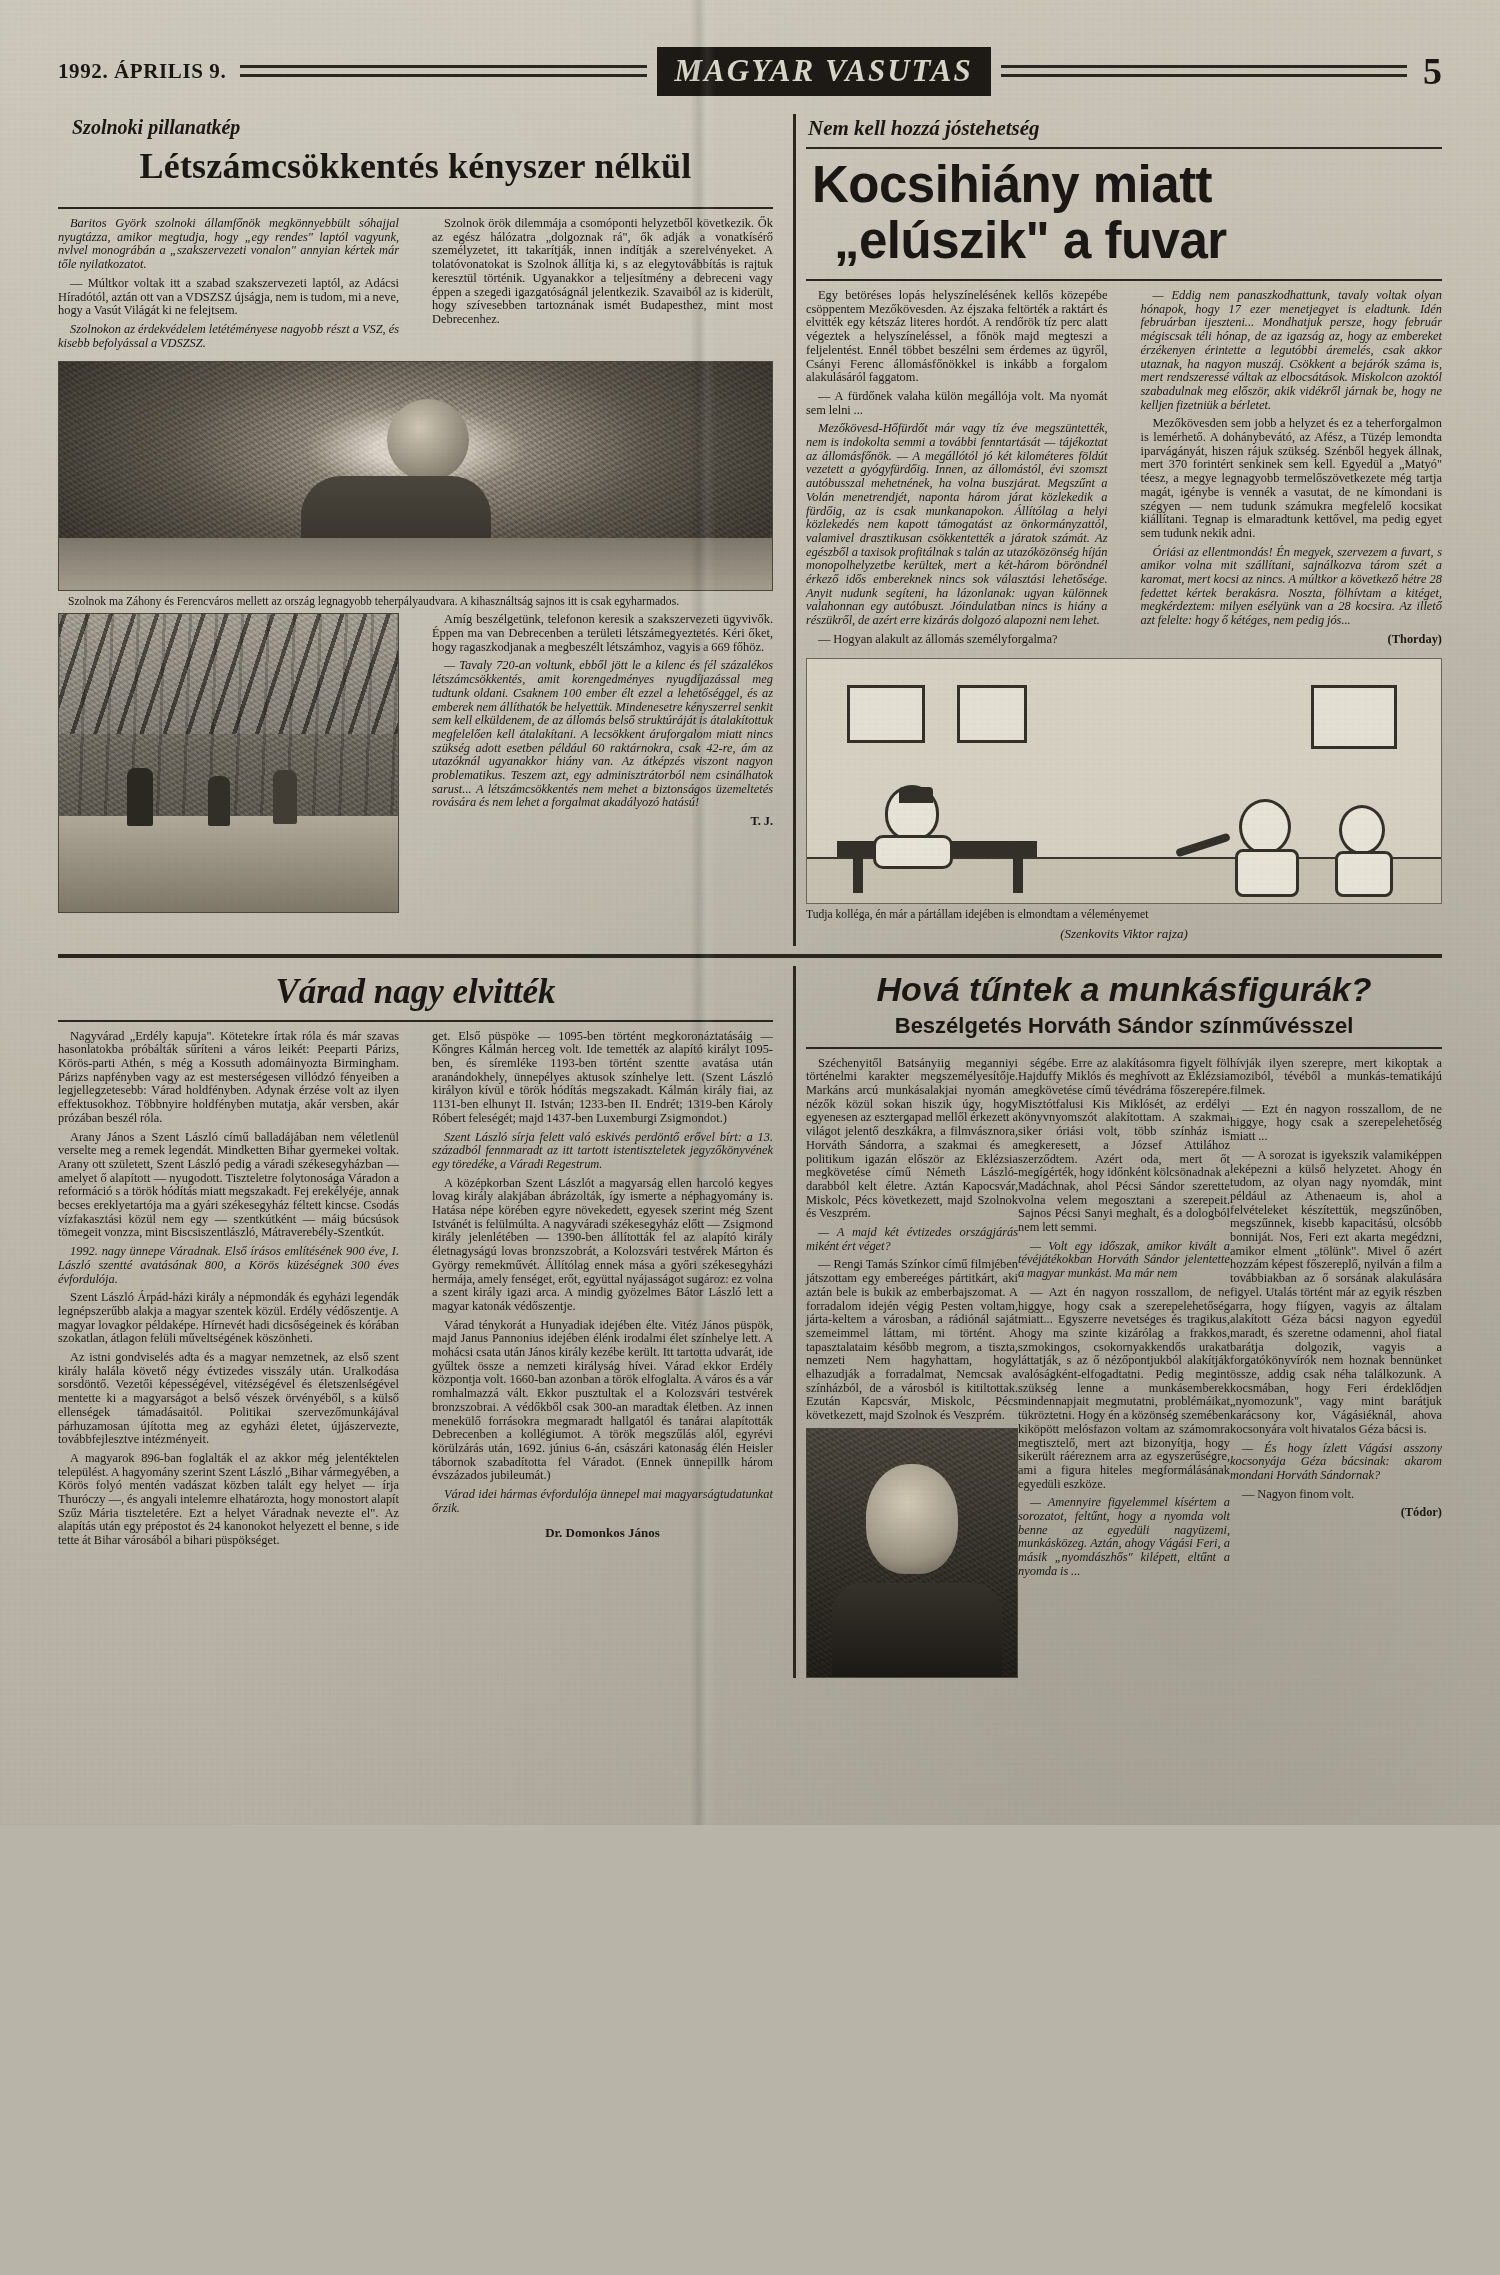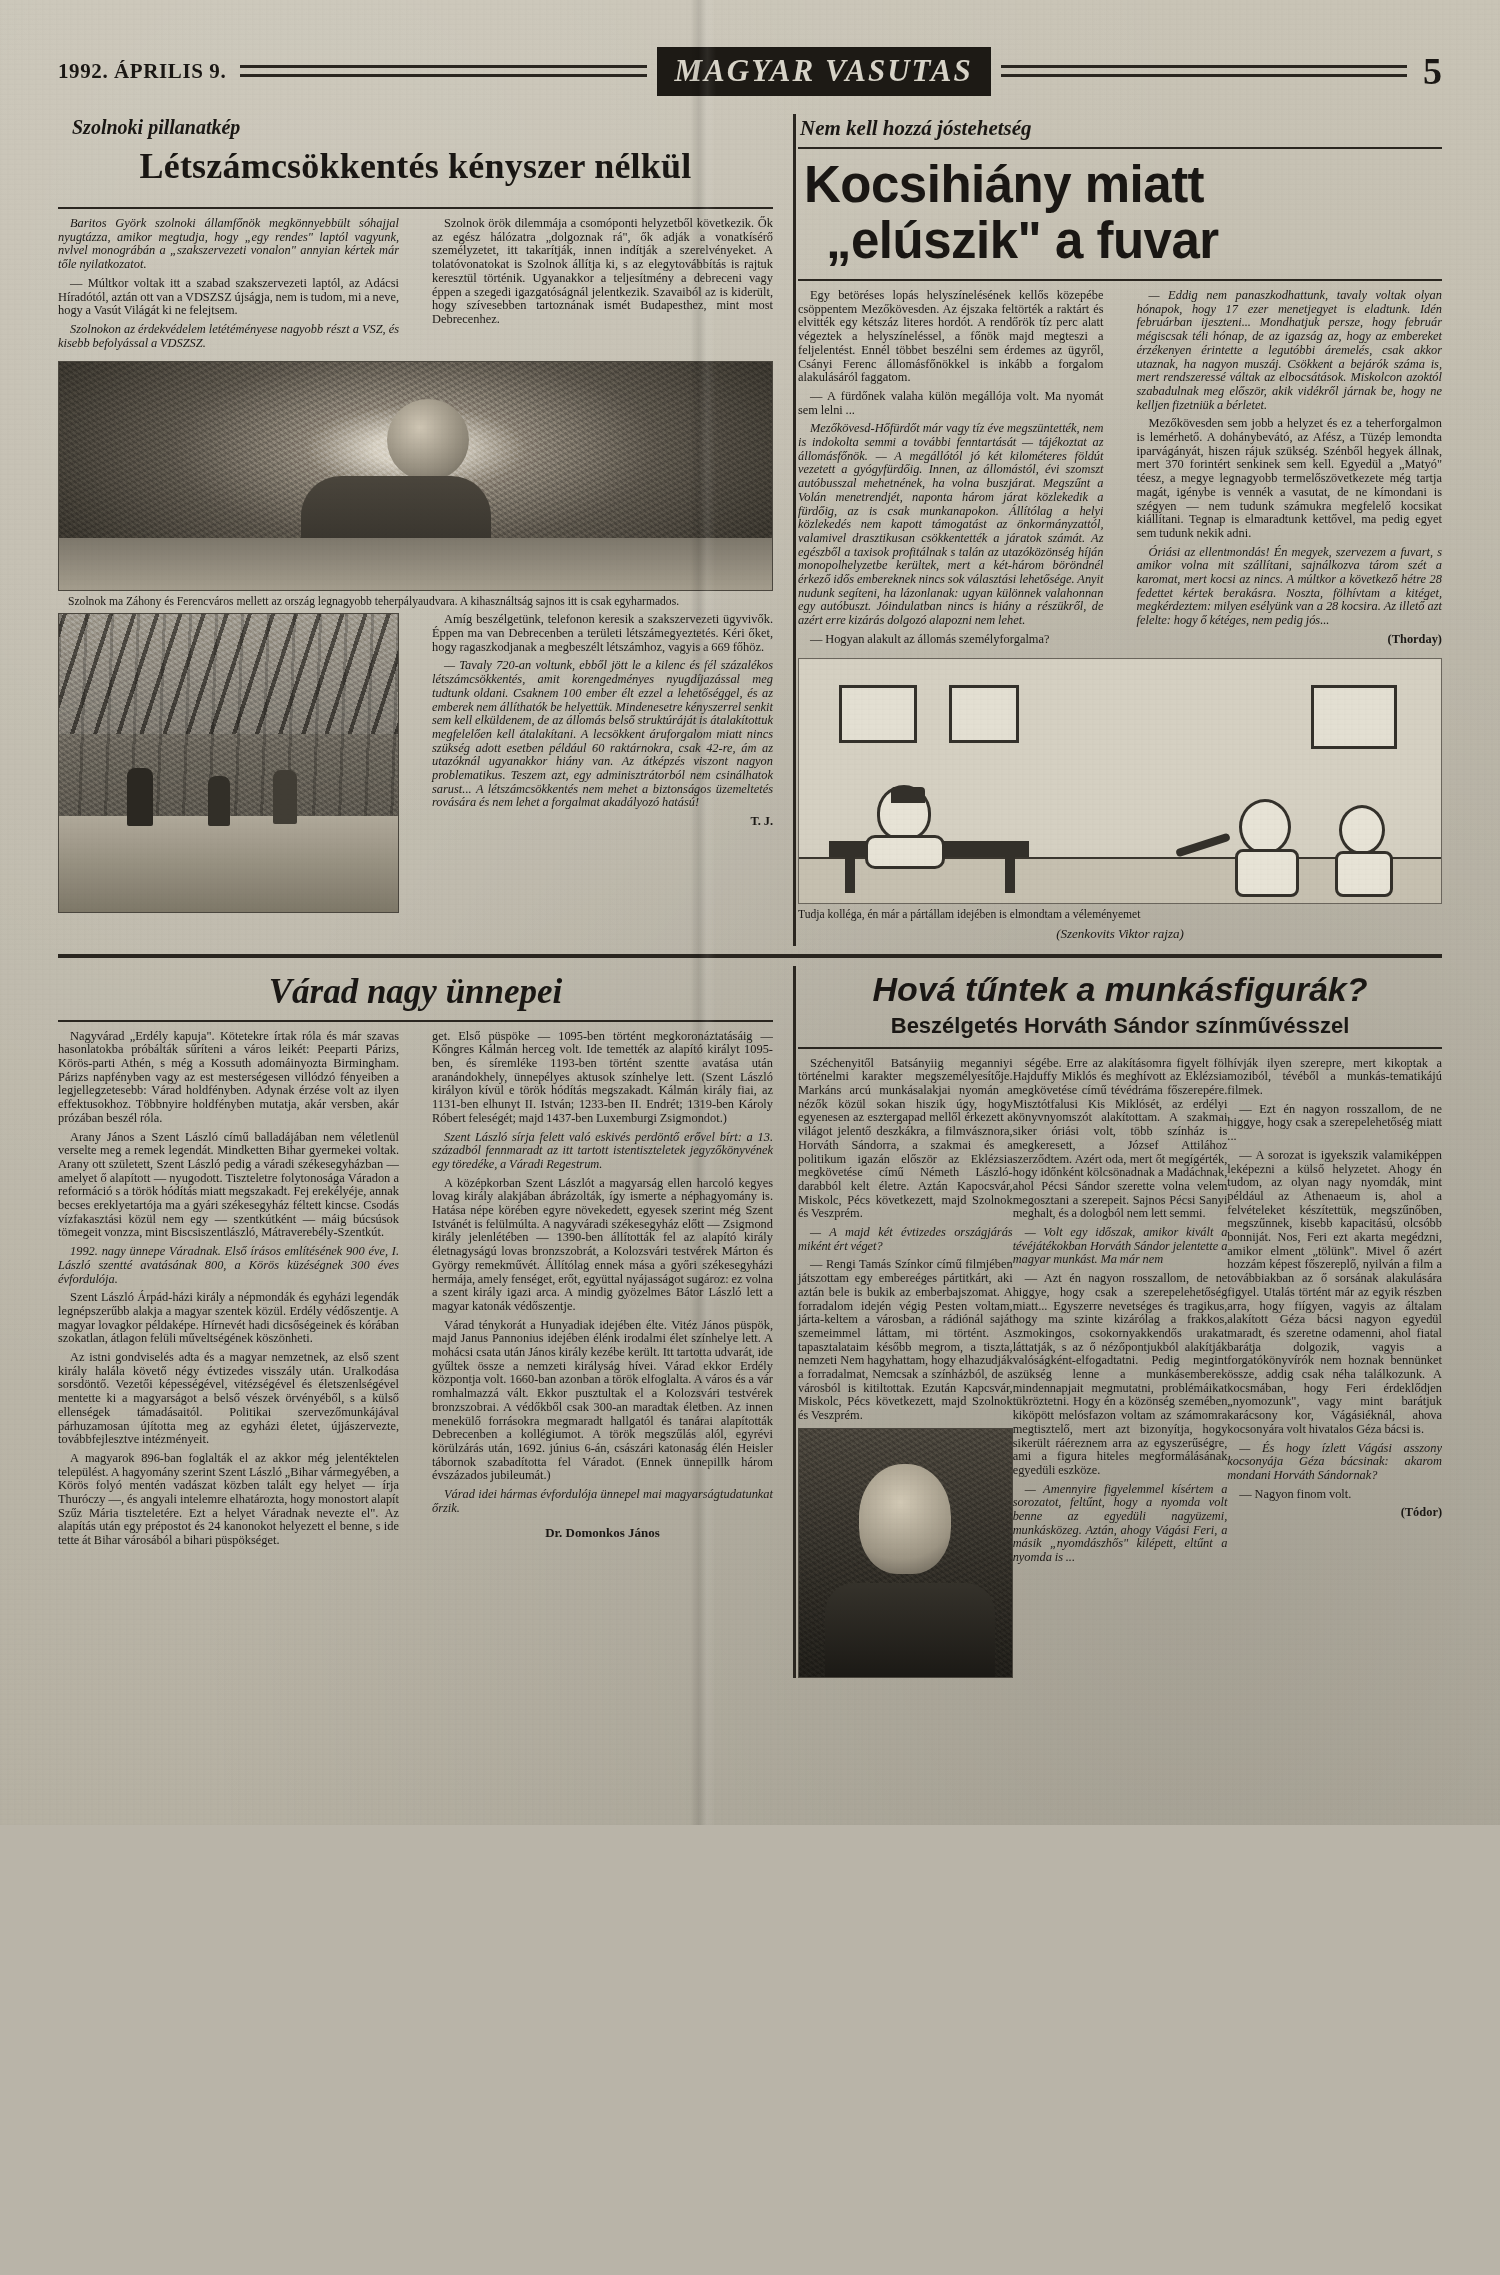"Nem kell hozzá jóstehetség" .right-block { padding-left: 2px -> 10px }
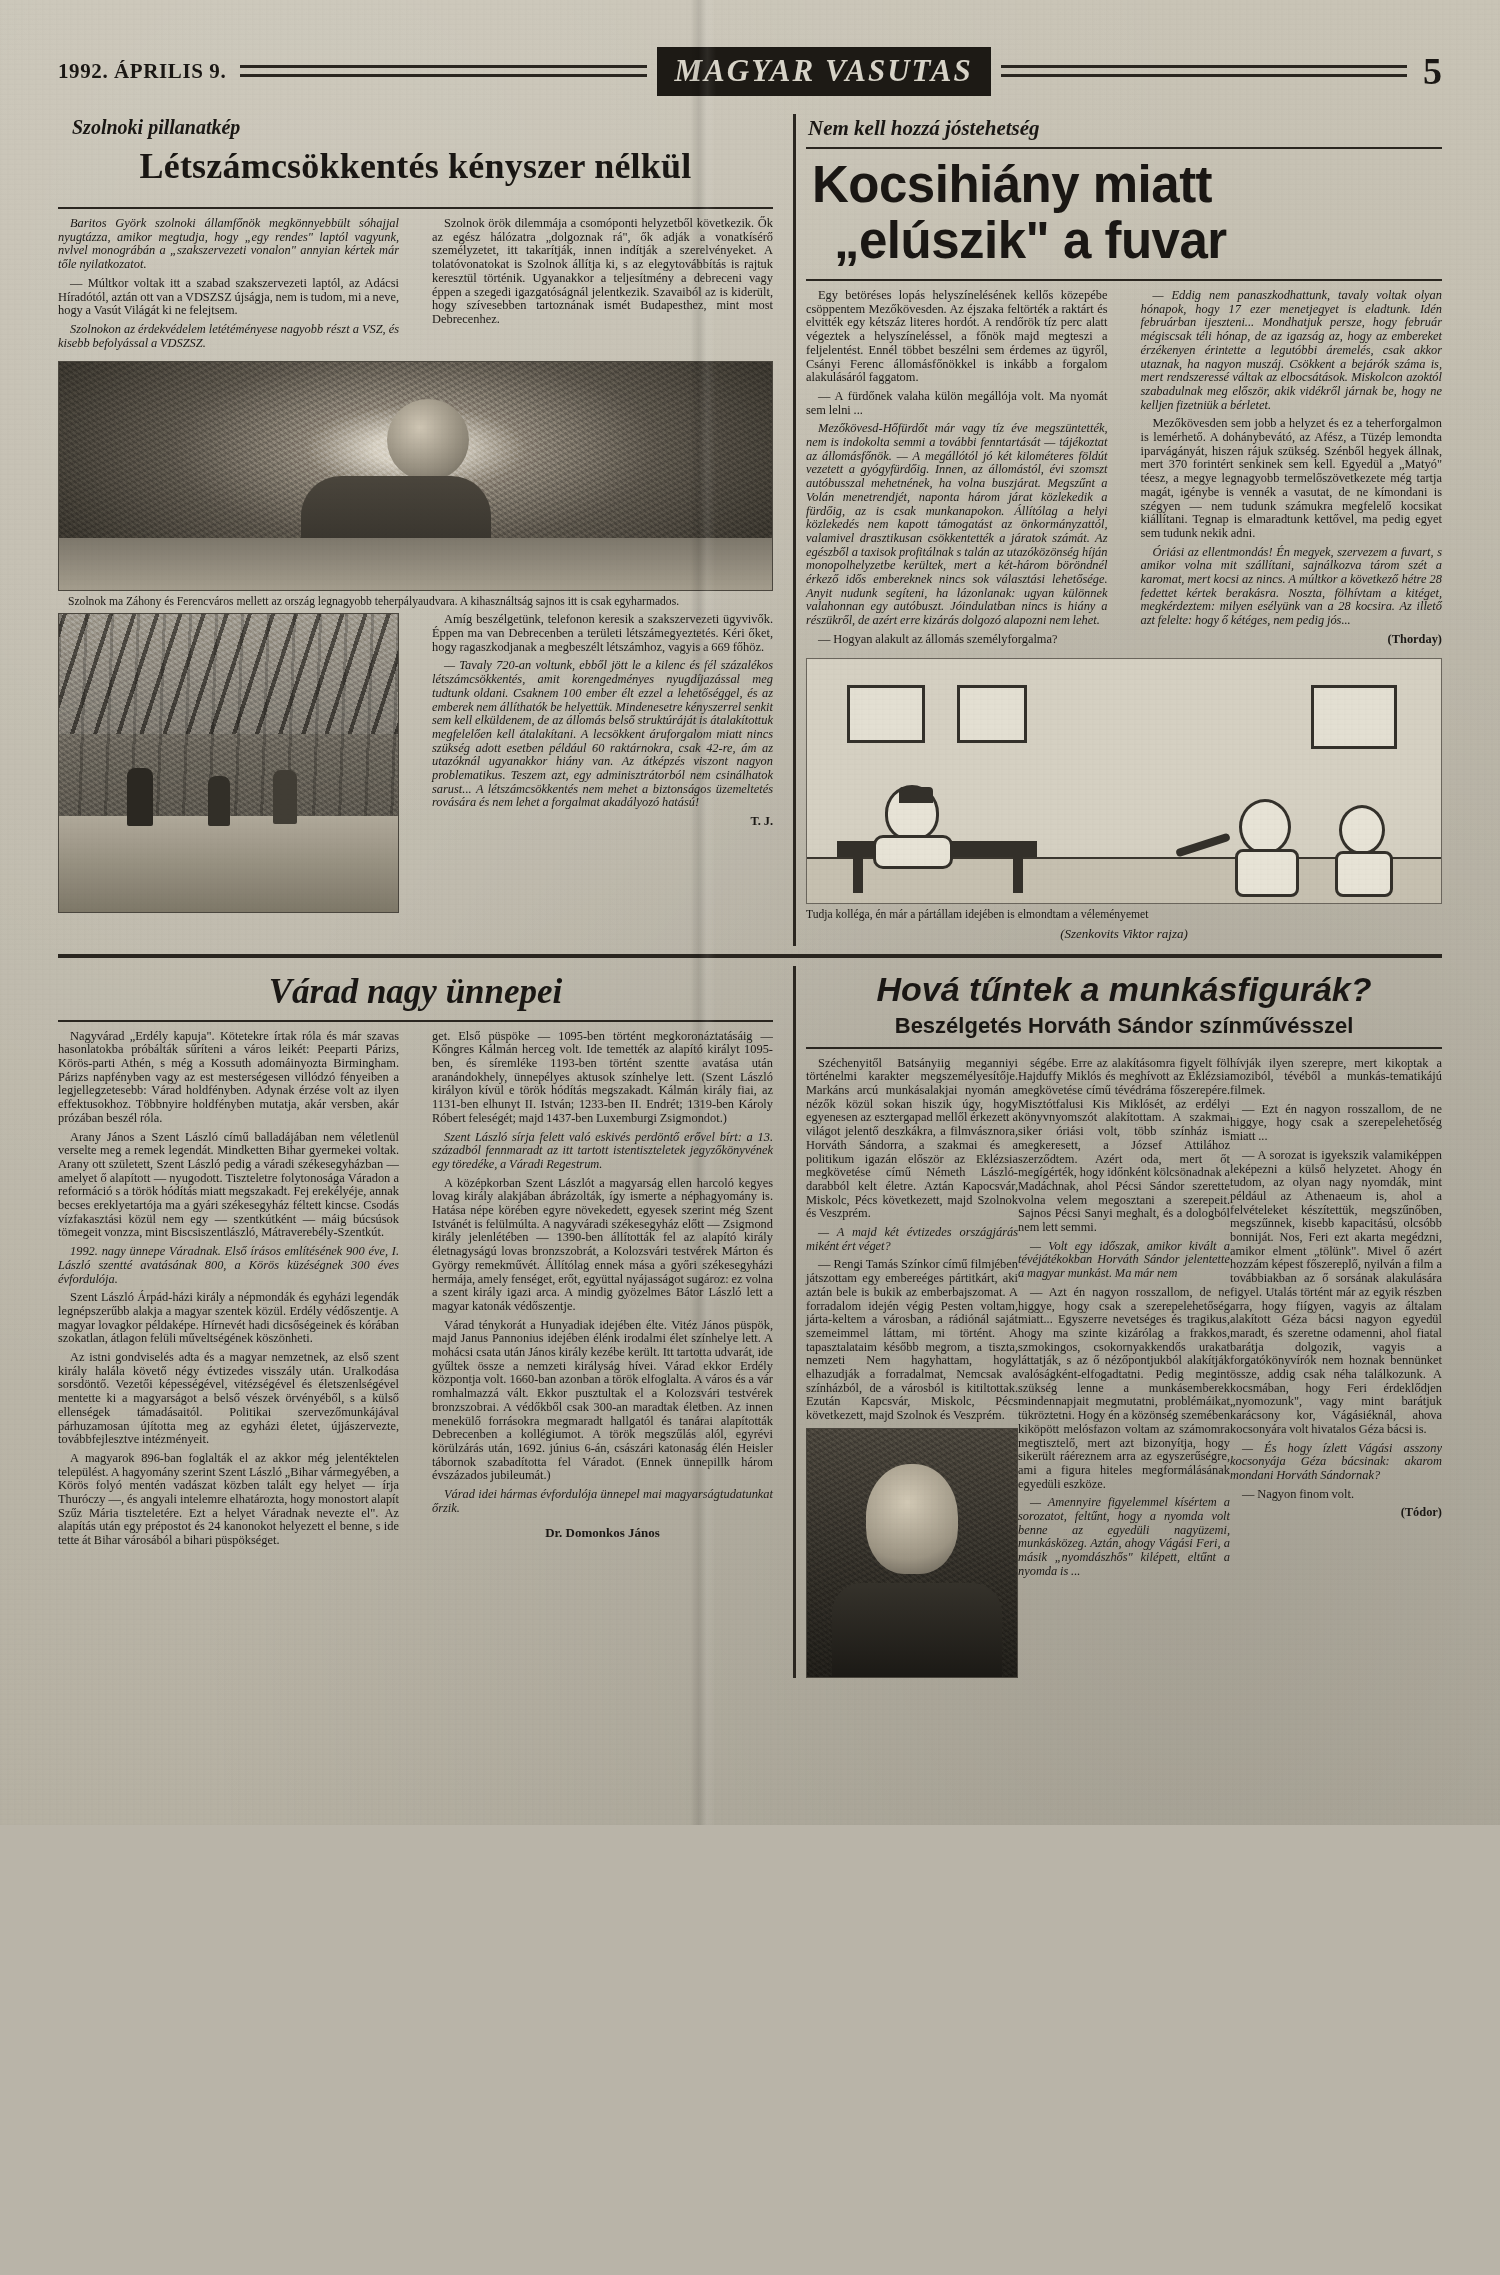"Várad nagy ünnepei" div.sec-title-script { text: ünnepei -> elvitték }
